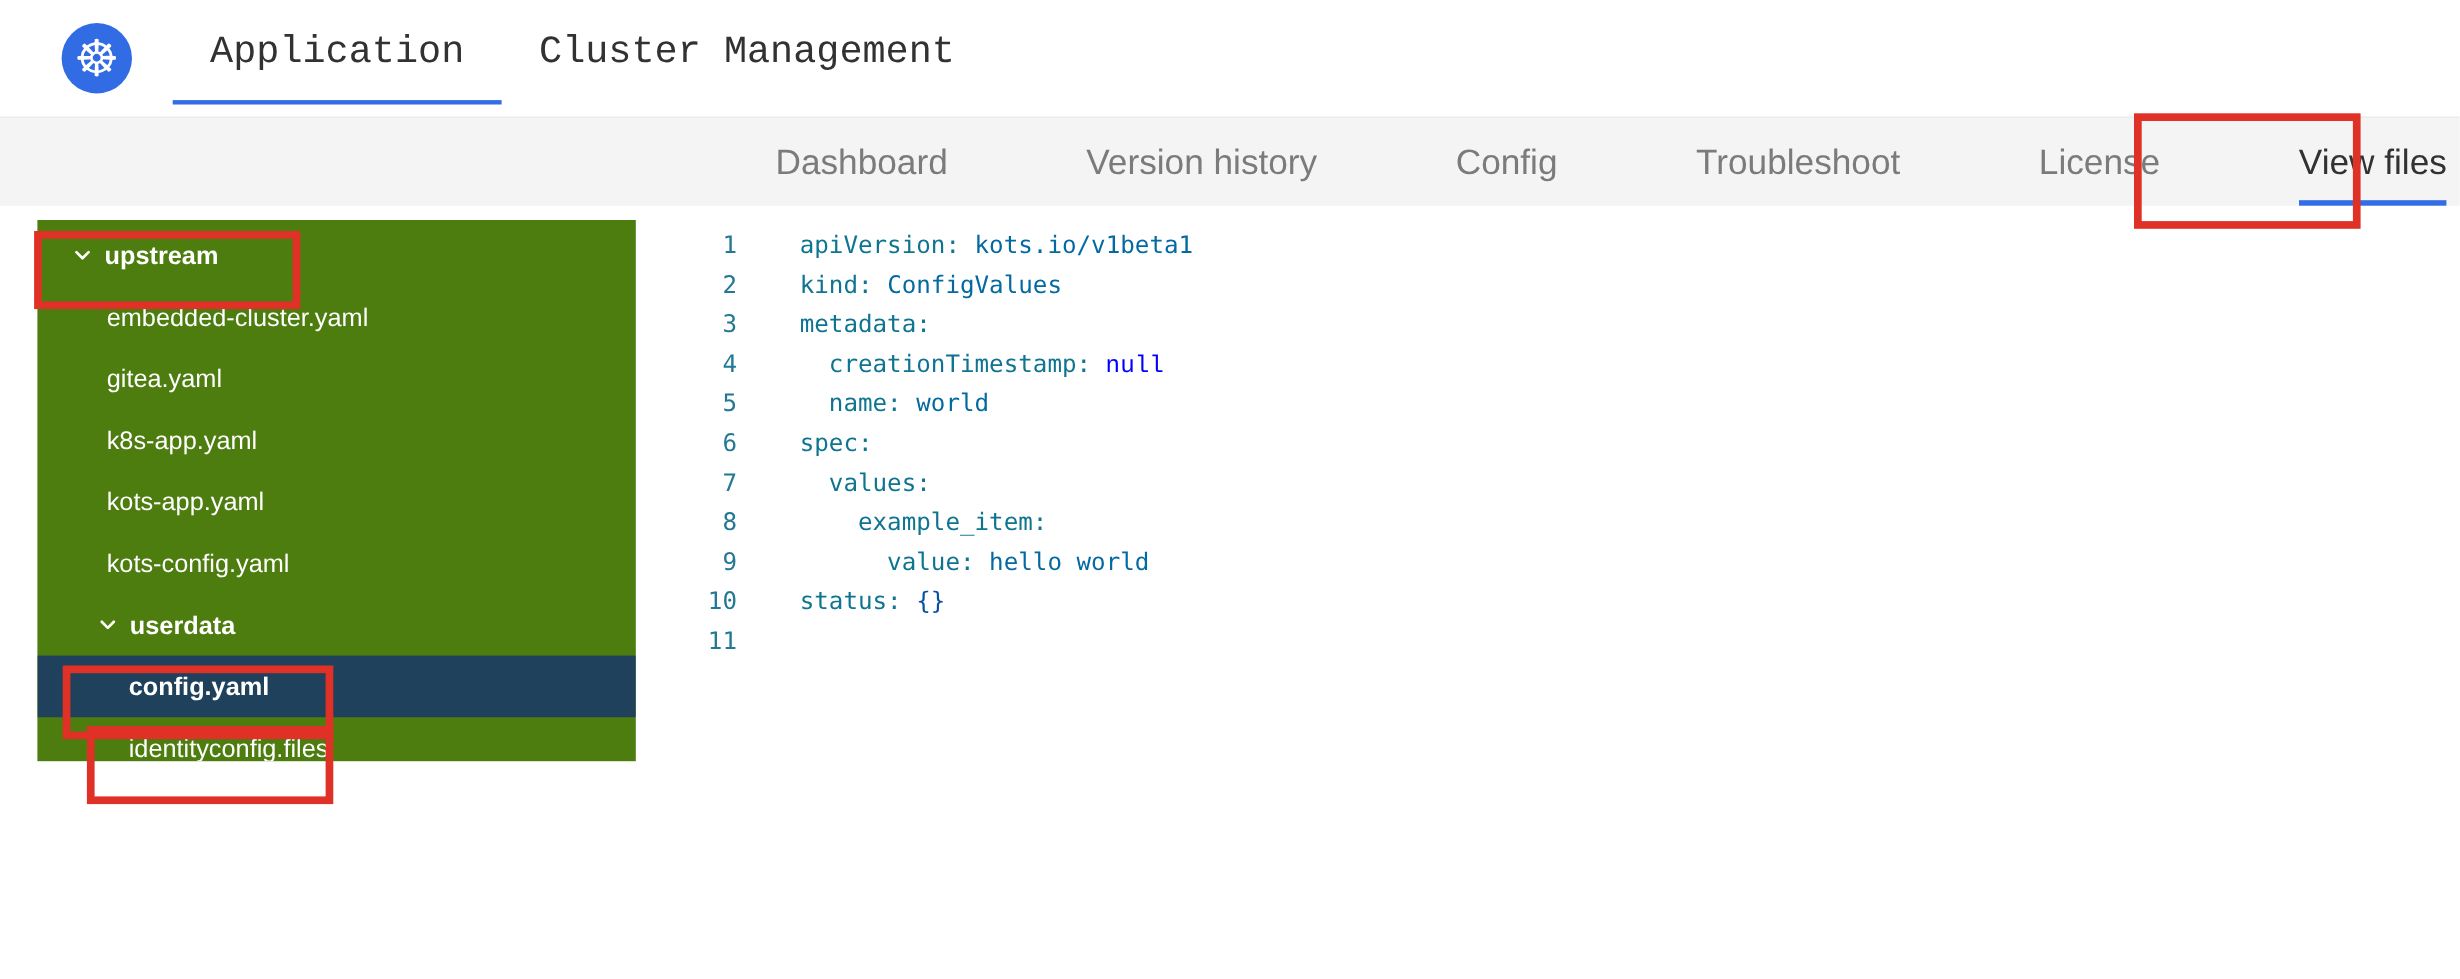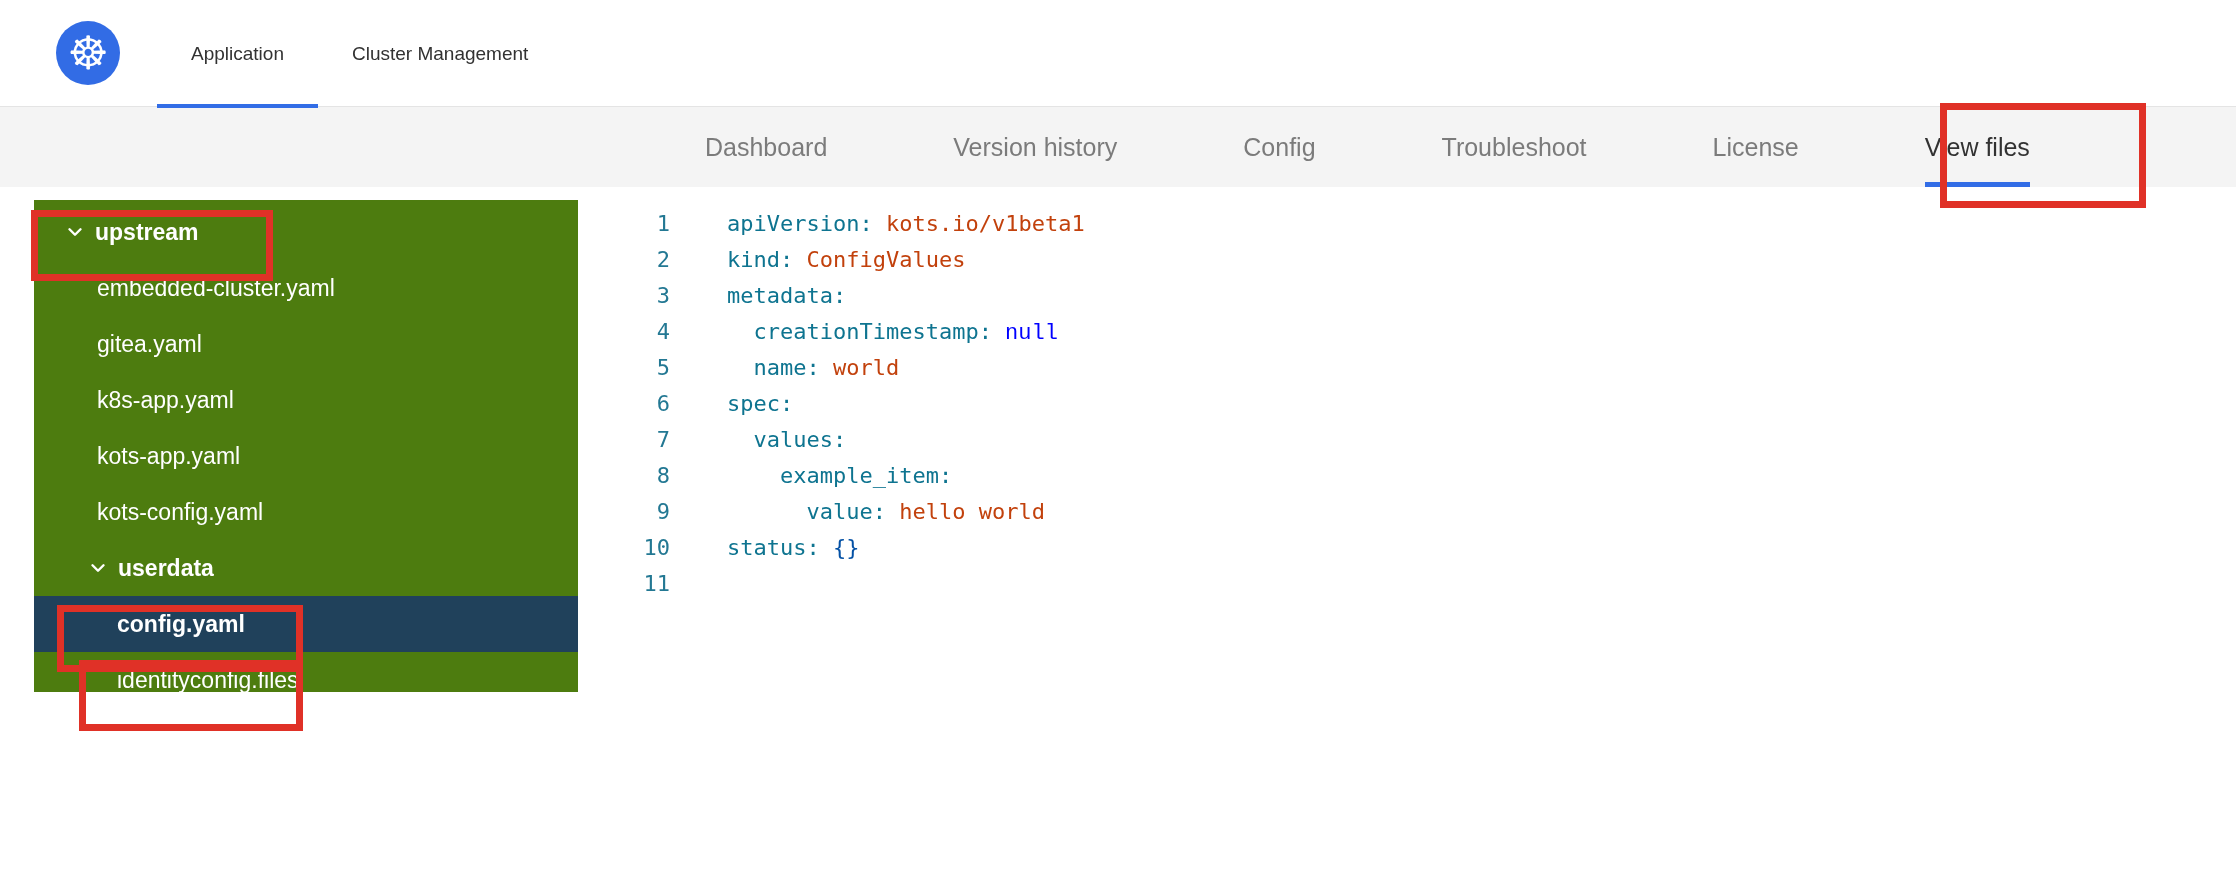"Application" .top-tab { font-family: none -> Liberation Mono, monospace; font-size: 19px -> 35px; height: 107px -> 94px }
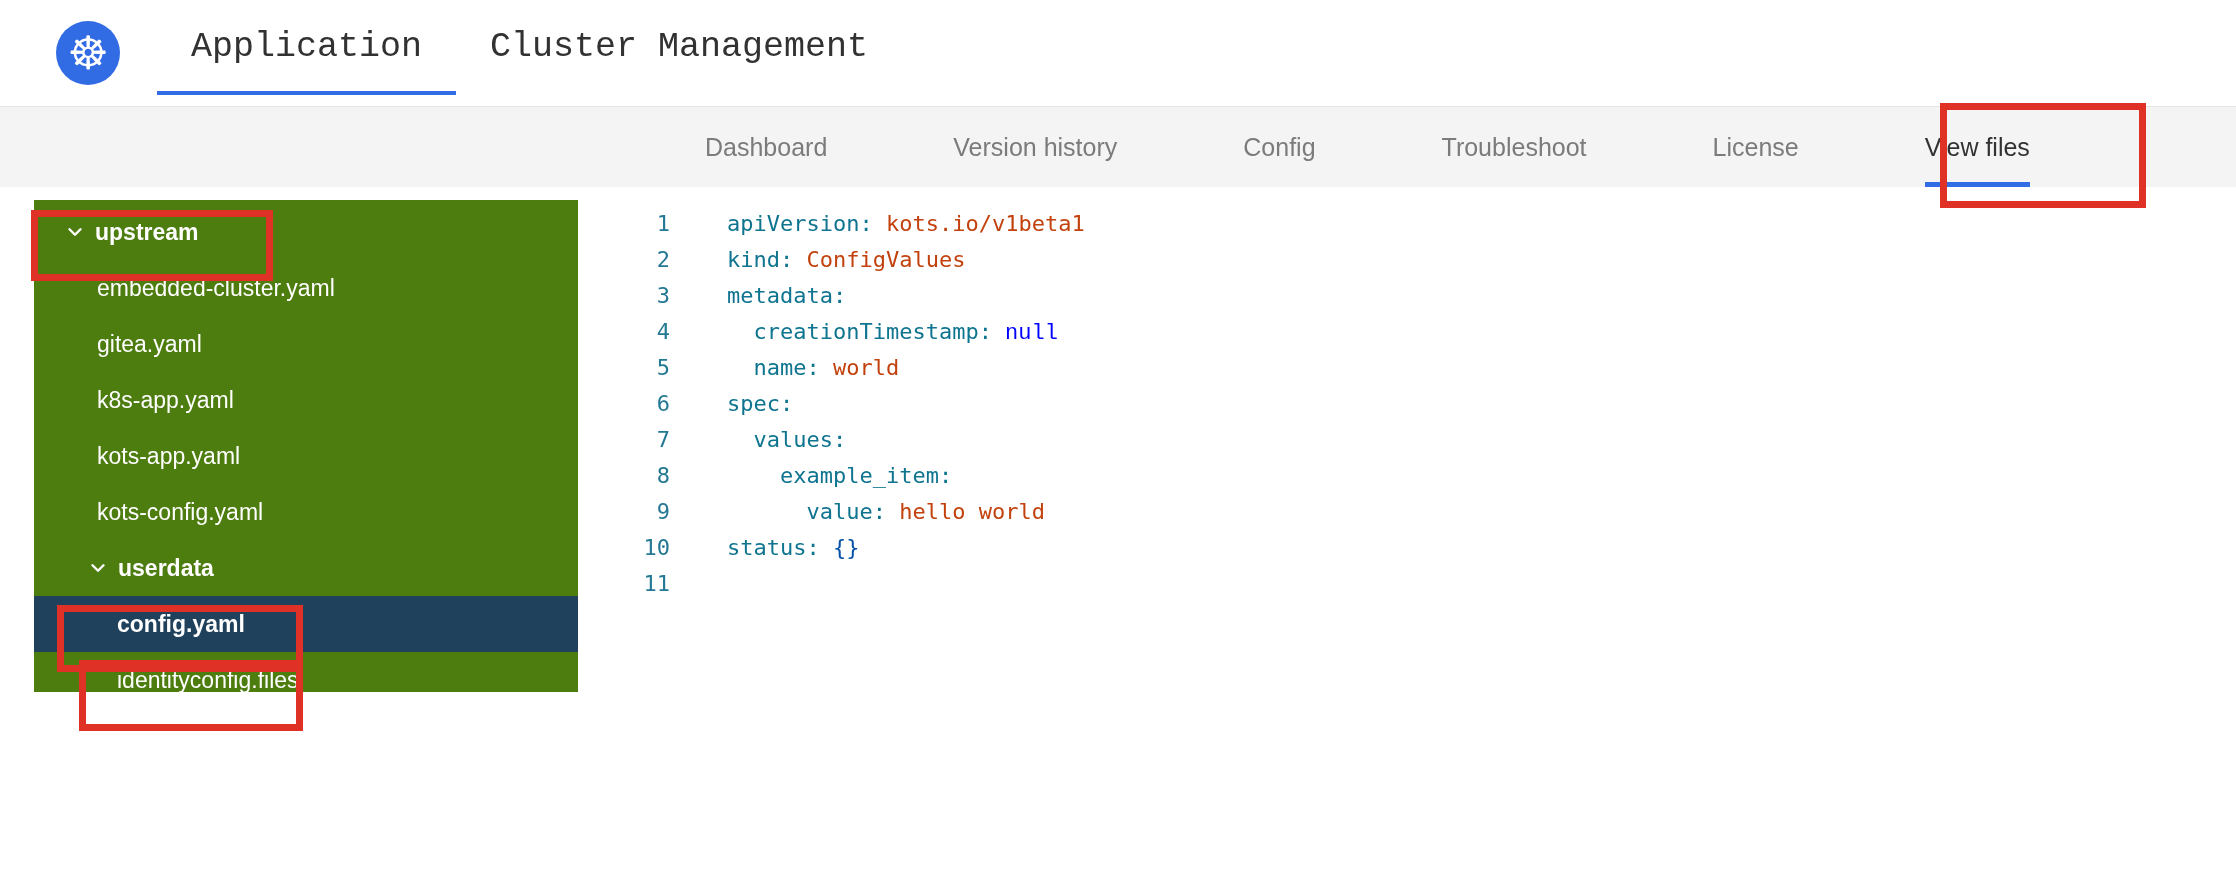"Dashboard" .sub-tab { font-size: 25px -> 32px }
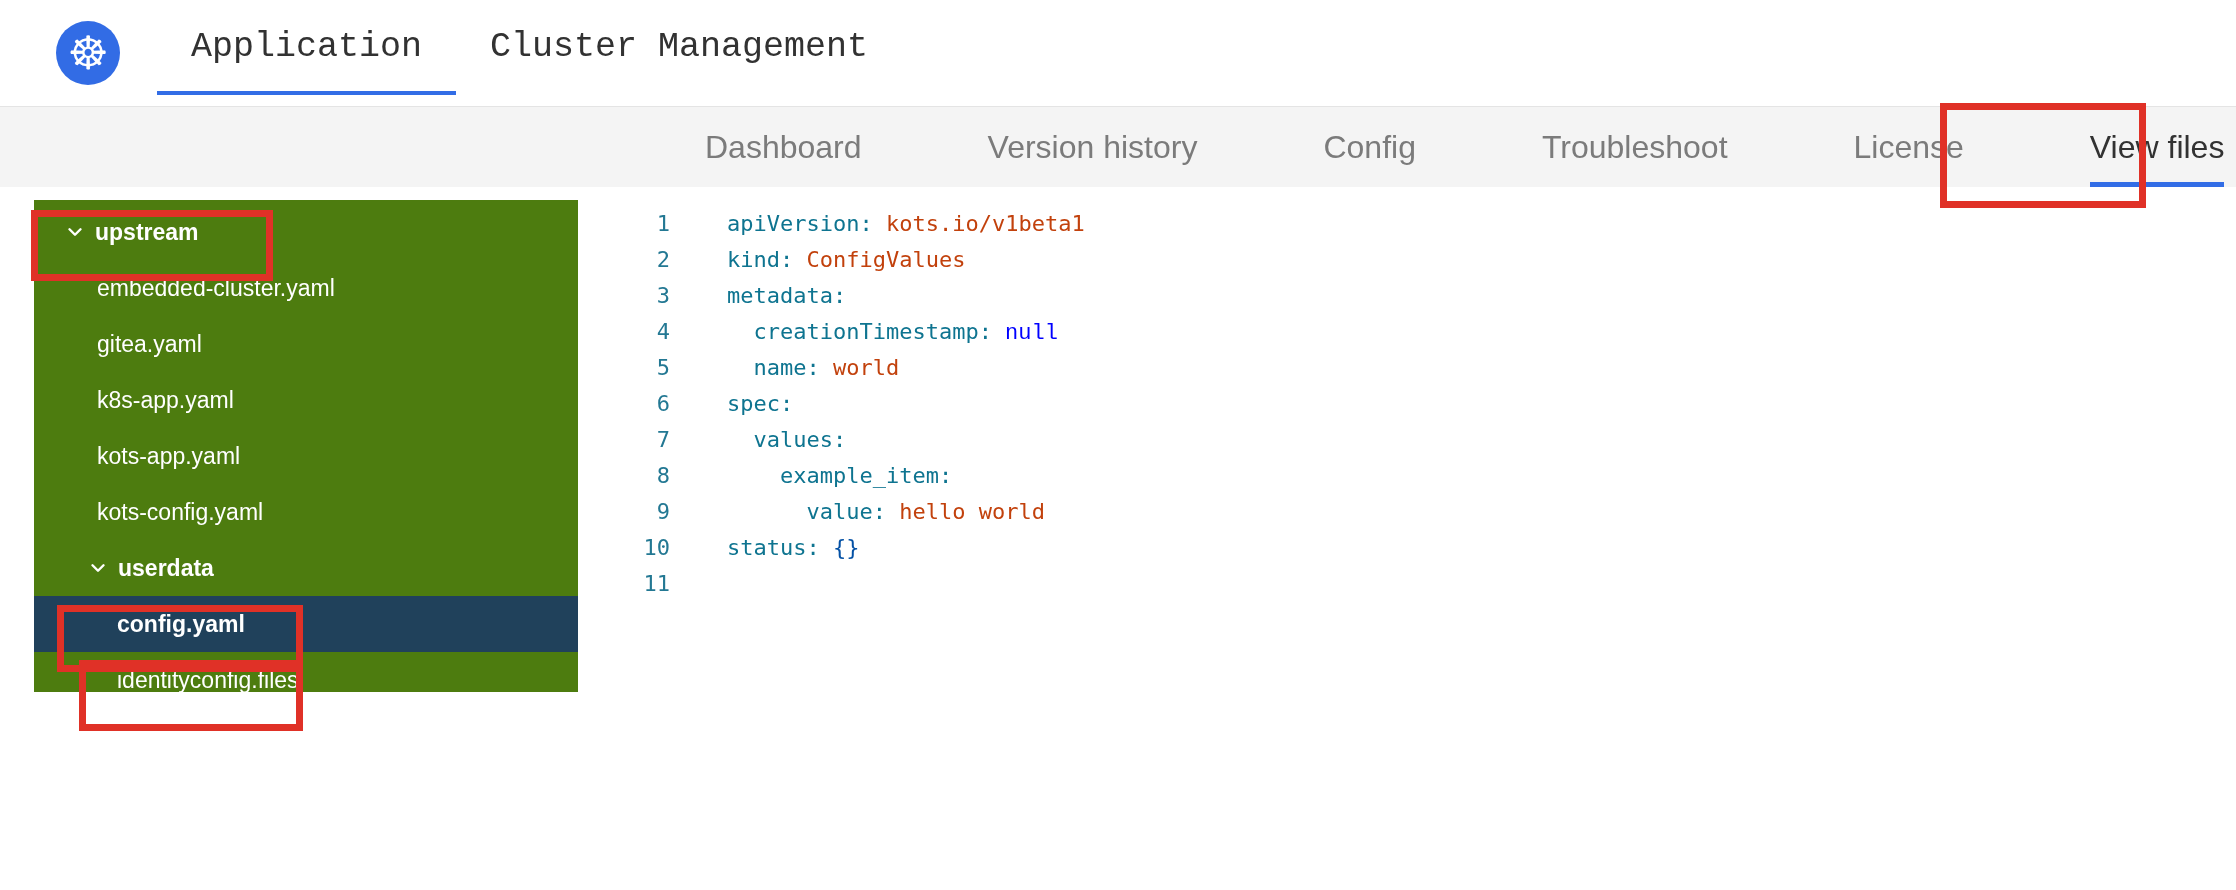"kots.io/v1beta1" .tok-string { color: #c2410c -> #0369a1 }
